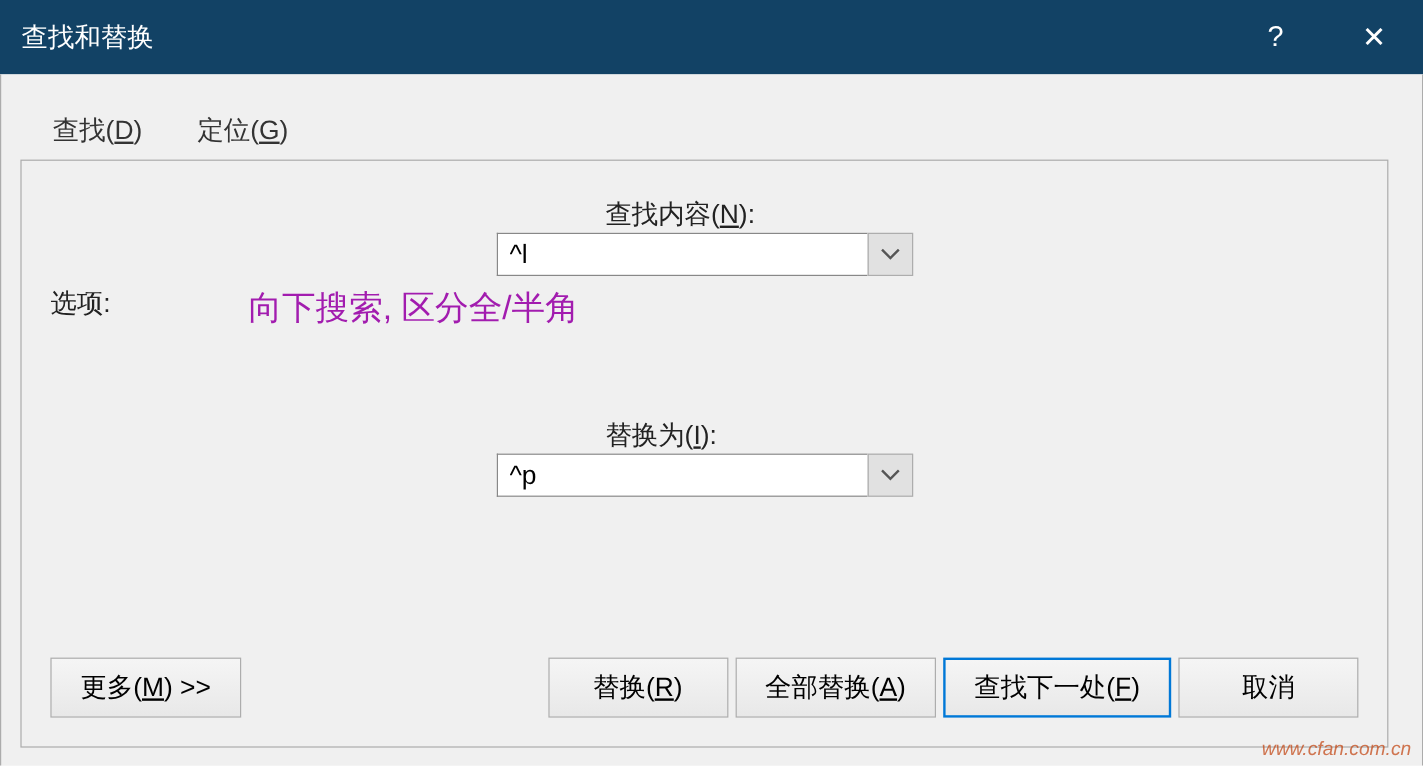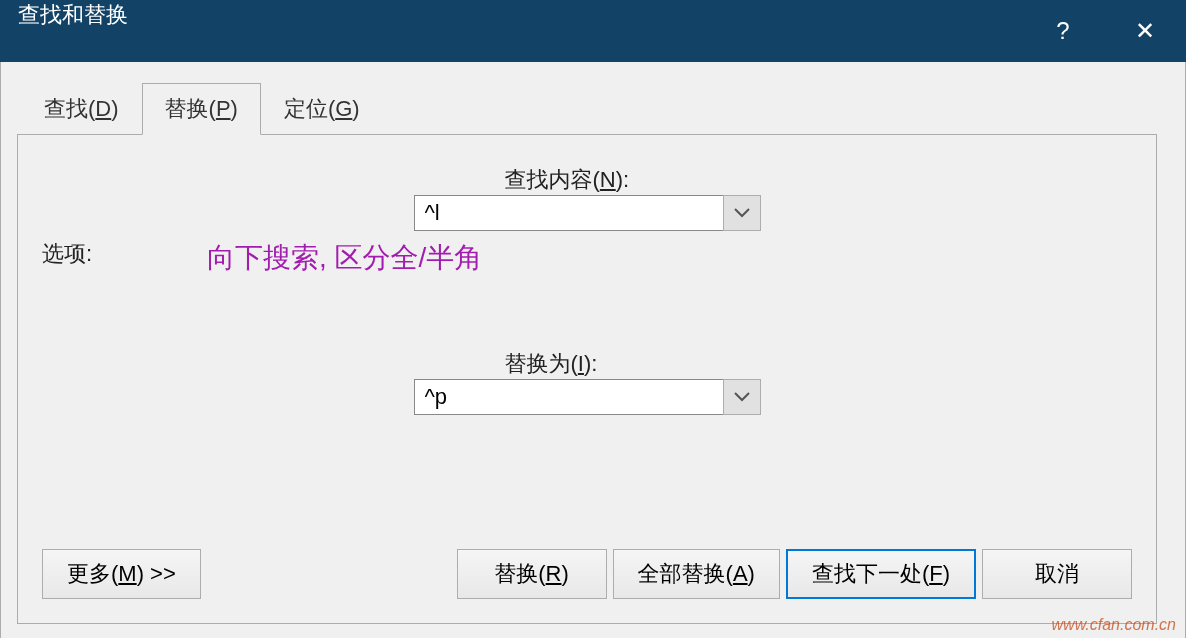"查找和替换" .titlebar { align-items: flex-start -> center }
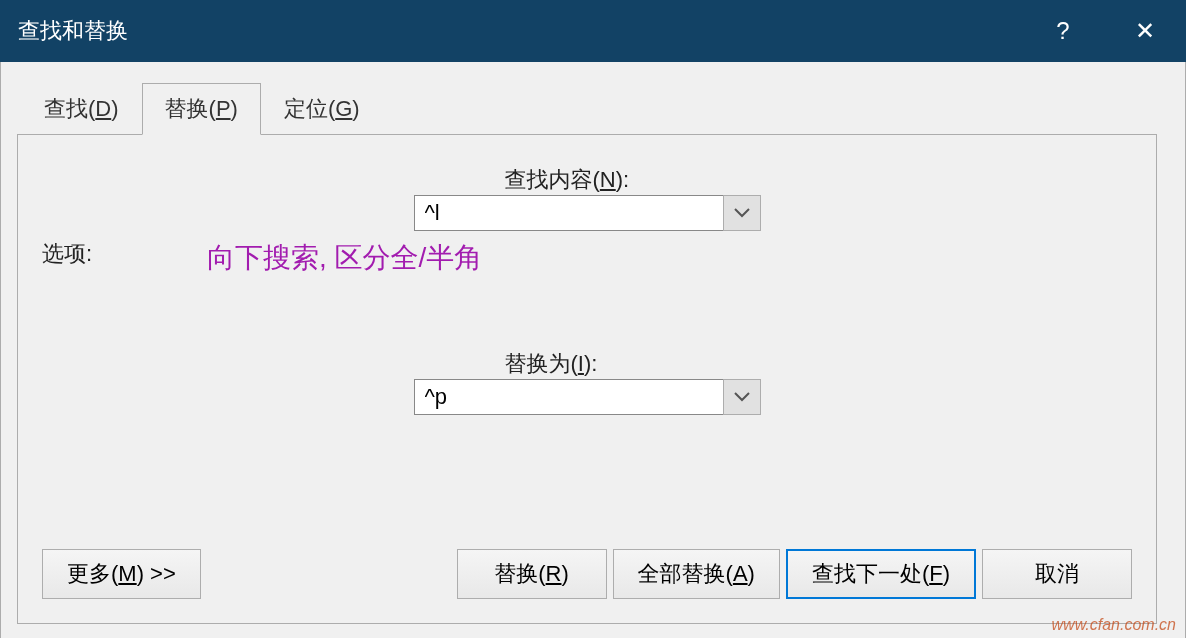"替换(P)" div.tab { html: <div> <span>替换(</span><span>P</span><span>)</span> </div> -> none }
